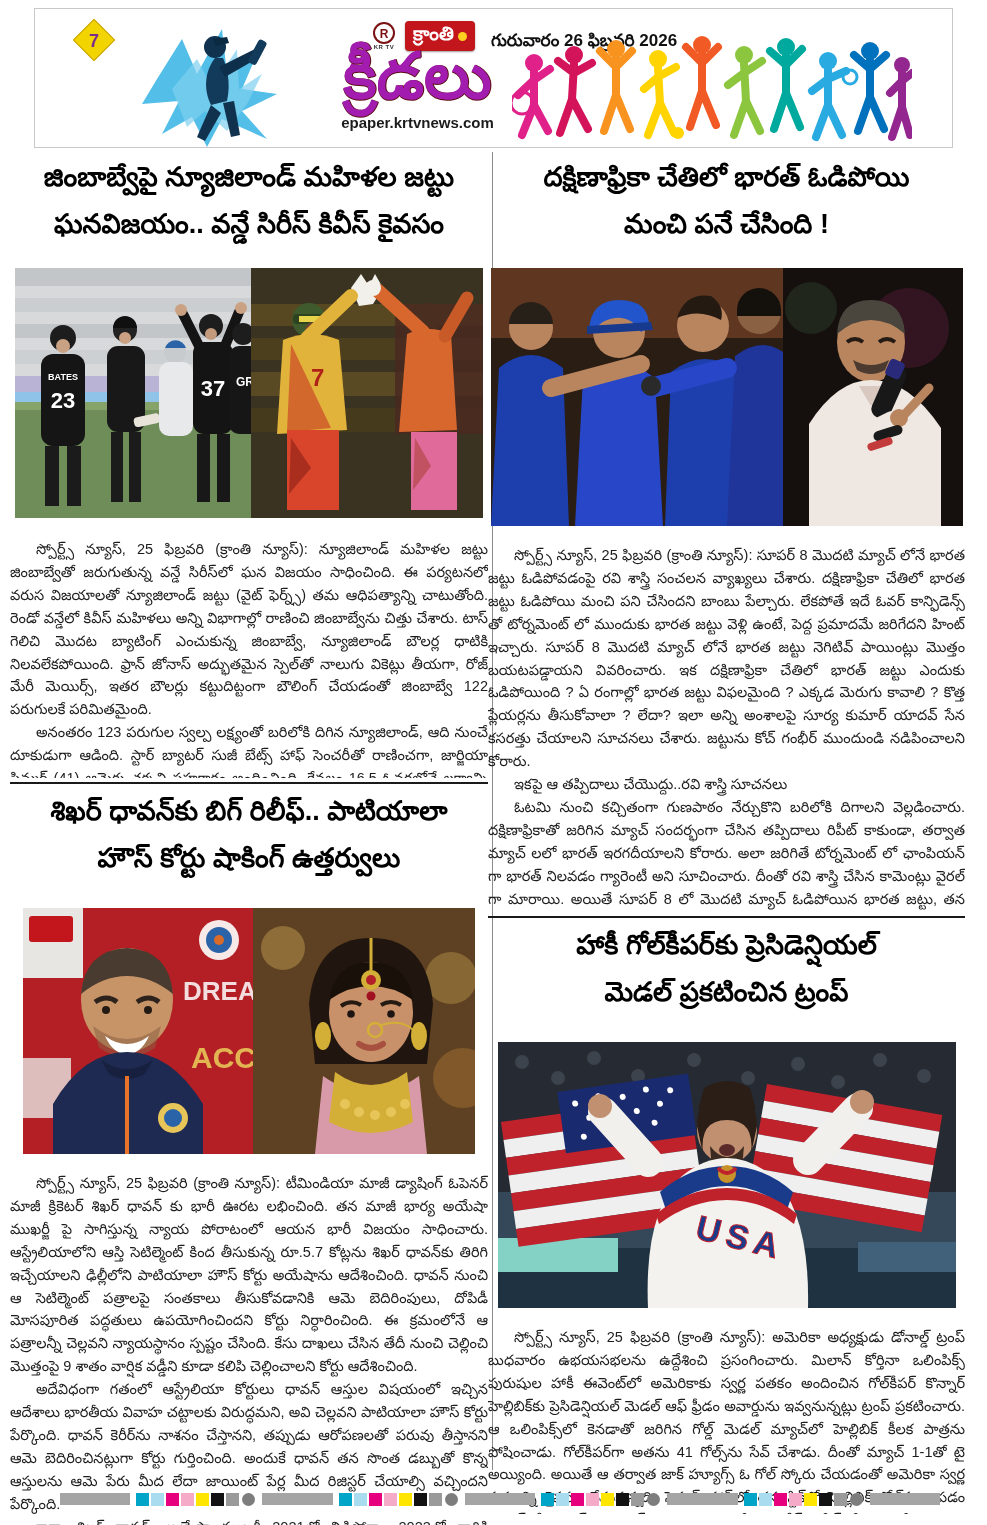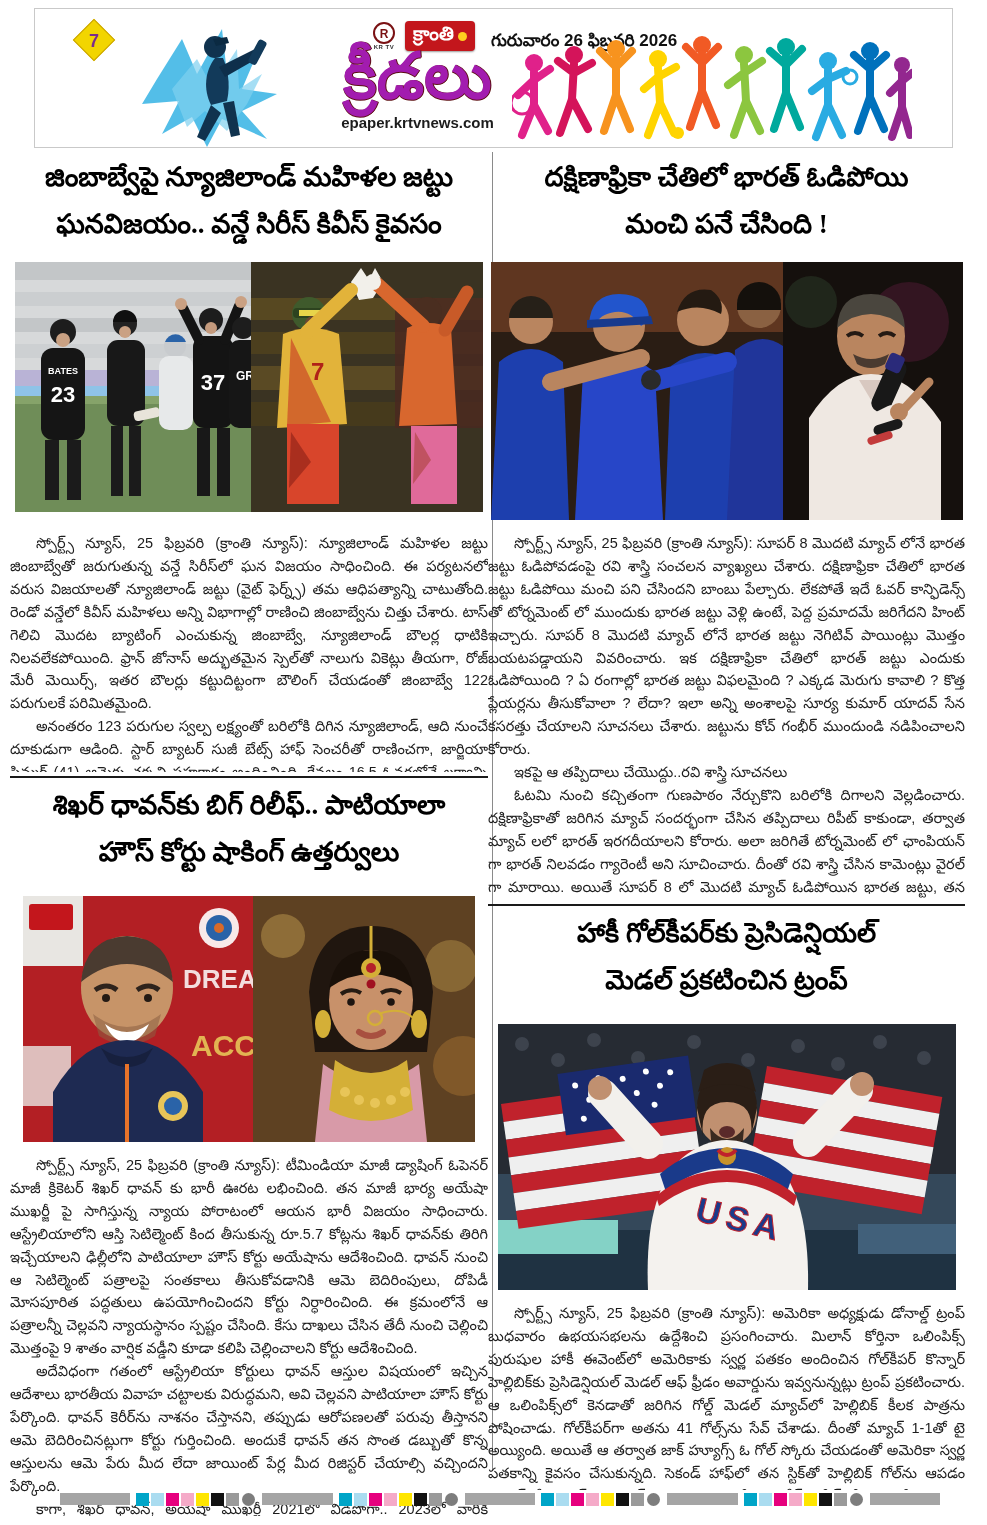"జింబాబ్వేపై న్యూజిలాండ్ మహిళల జట్టు" .hl { font-family: Liberation Serif, serif -> none }
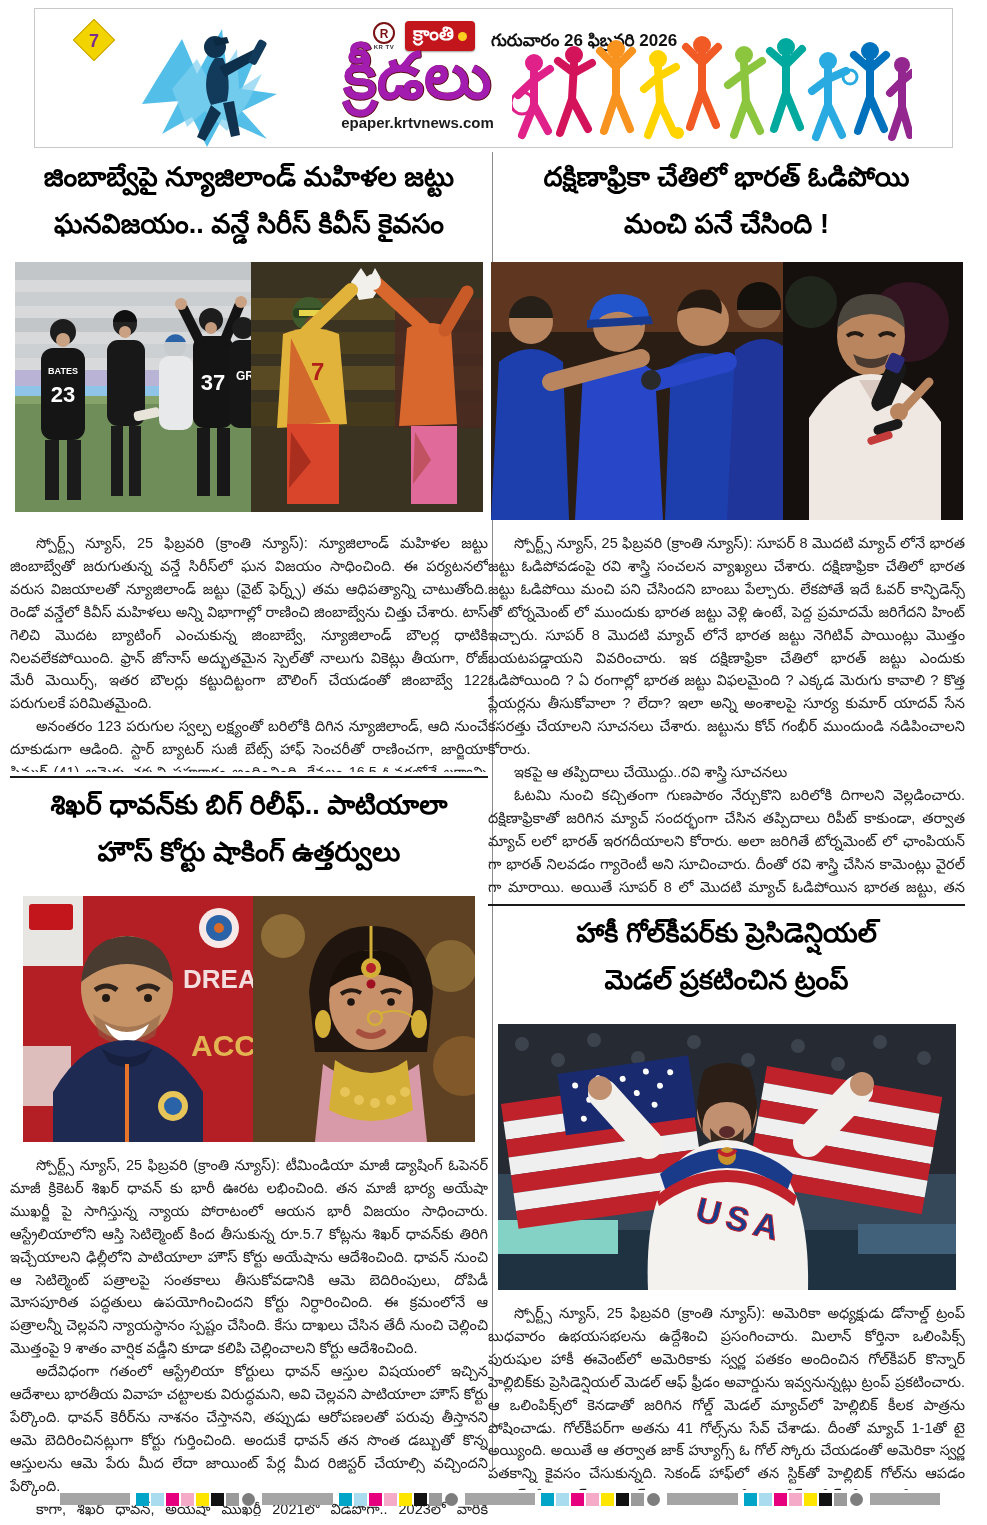"BATES" .photo { margin: 12px auto -> 18px auto }
